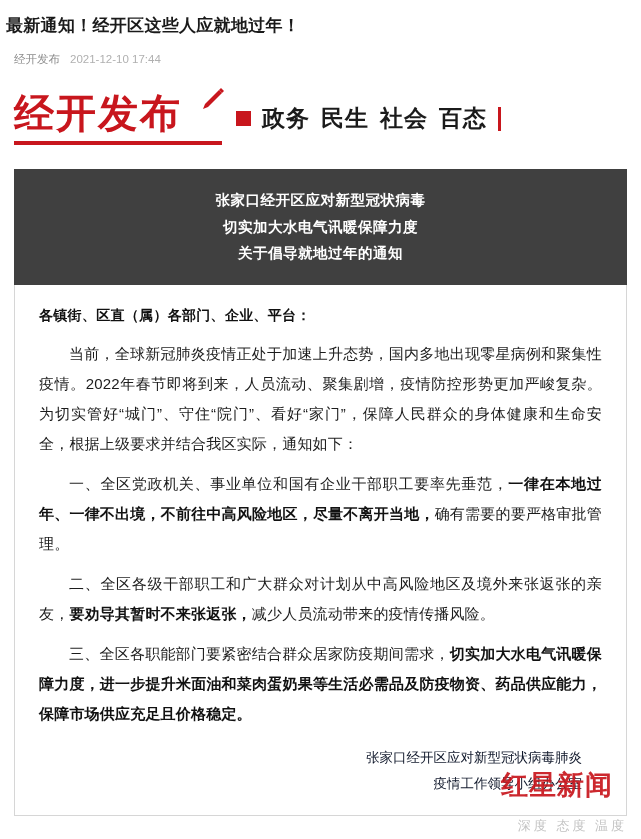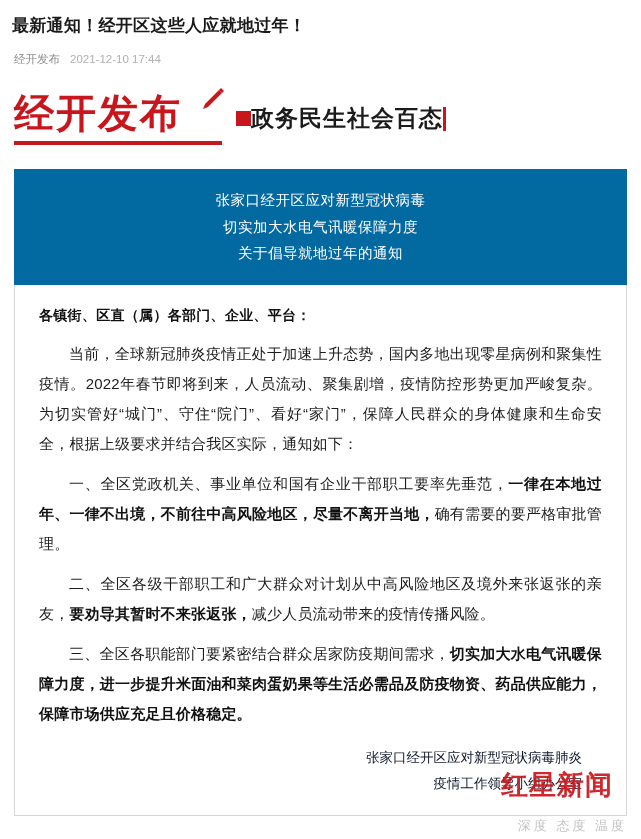"最新通知！经开区这些人应就地过年！" .headline { padding: 14px 14px 0 12px -> 14px 14px 0 6px }
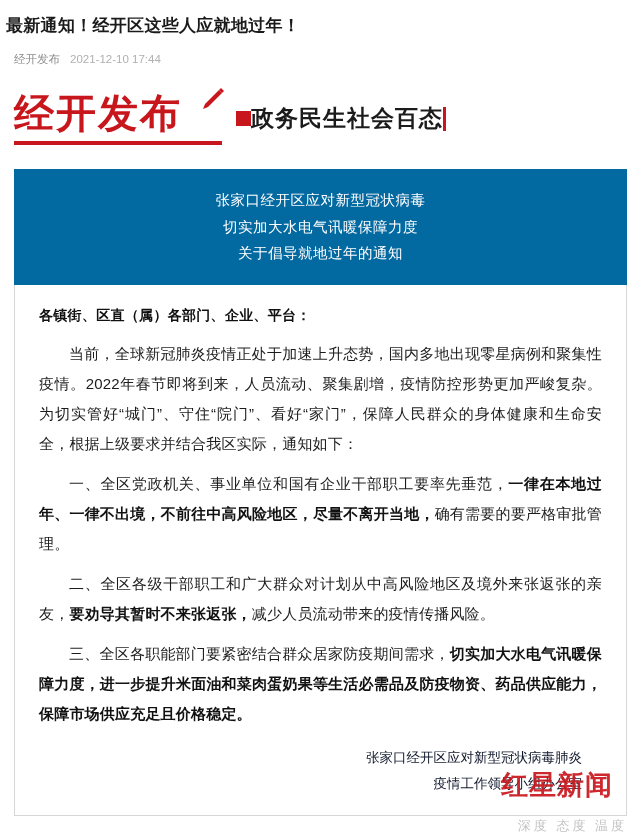"政务" .masthead-nav { gap: none -> 11px }
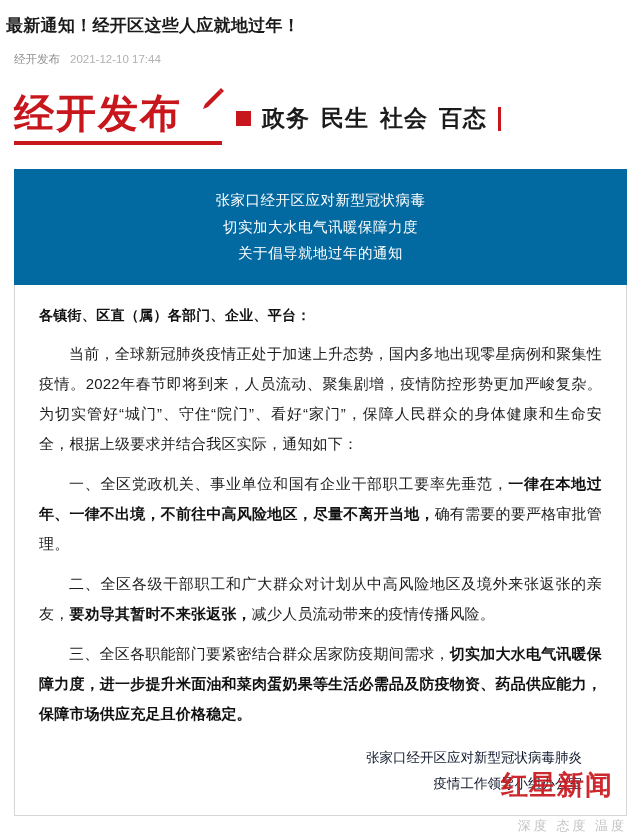"张家口经开区应对新型冠状病毒" .banner { background: #0369a1 -> #404040; font-weight: normal -> bold }
